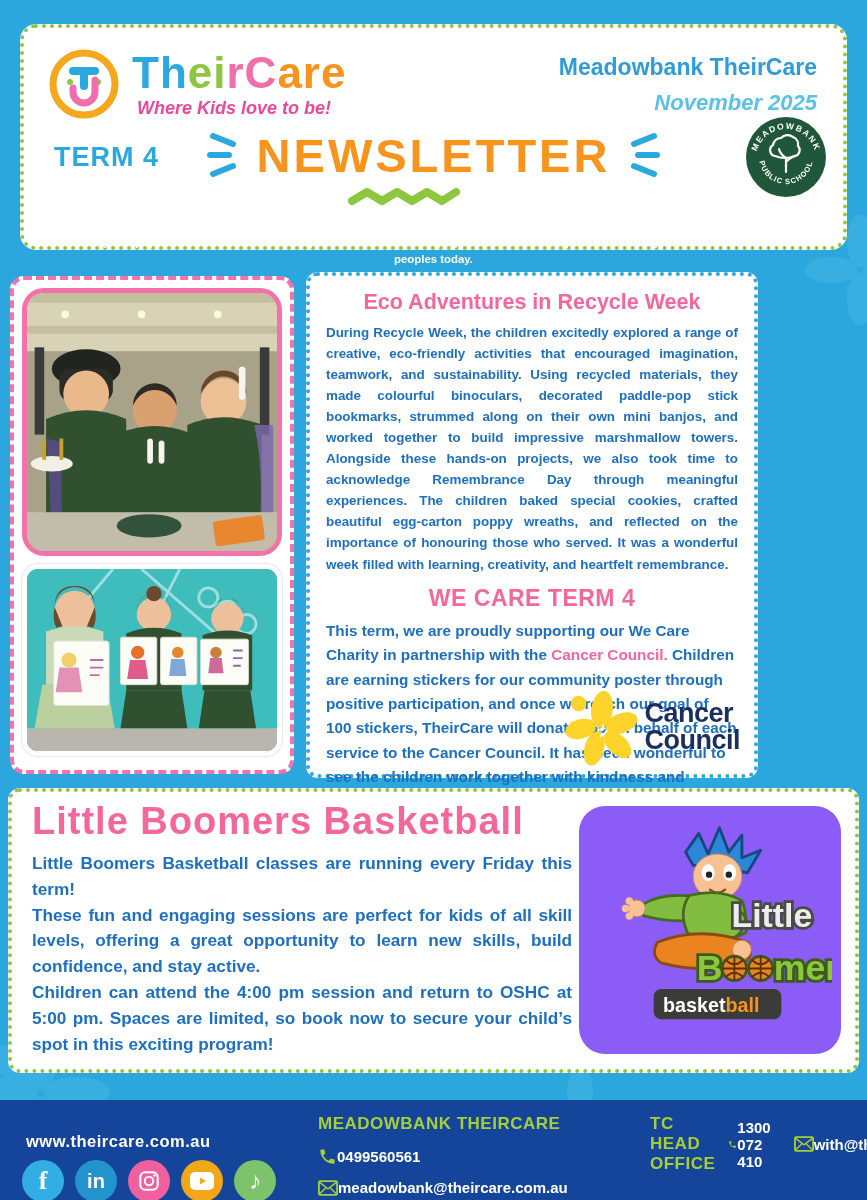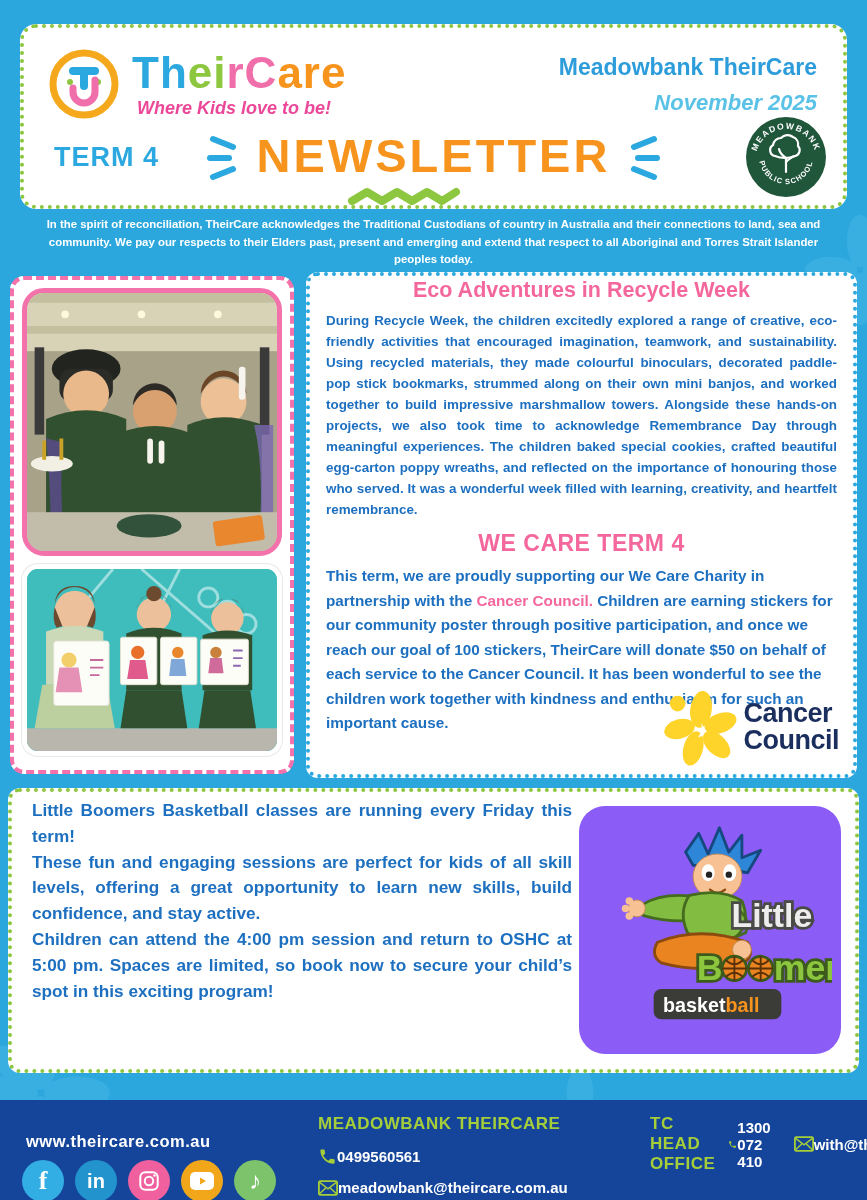"TheirCare" .header-card { height: 185px -> 226px }
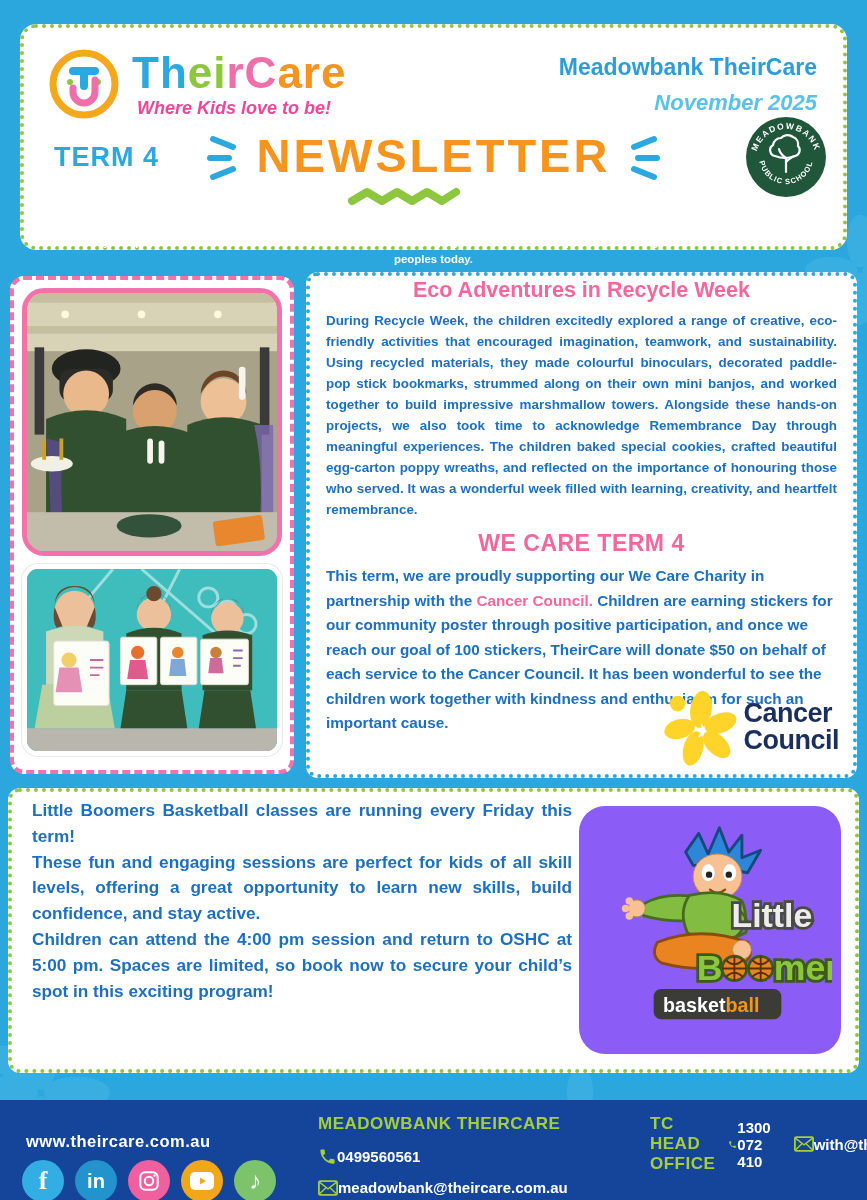"NEWSLETTER" .newsletter-wrap { align-items: flex-end -> flex-start }
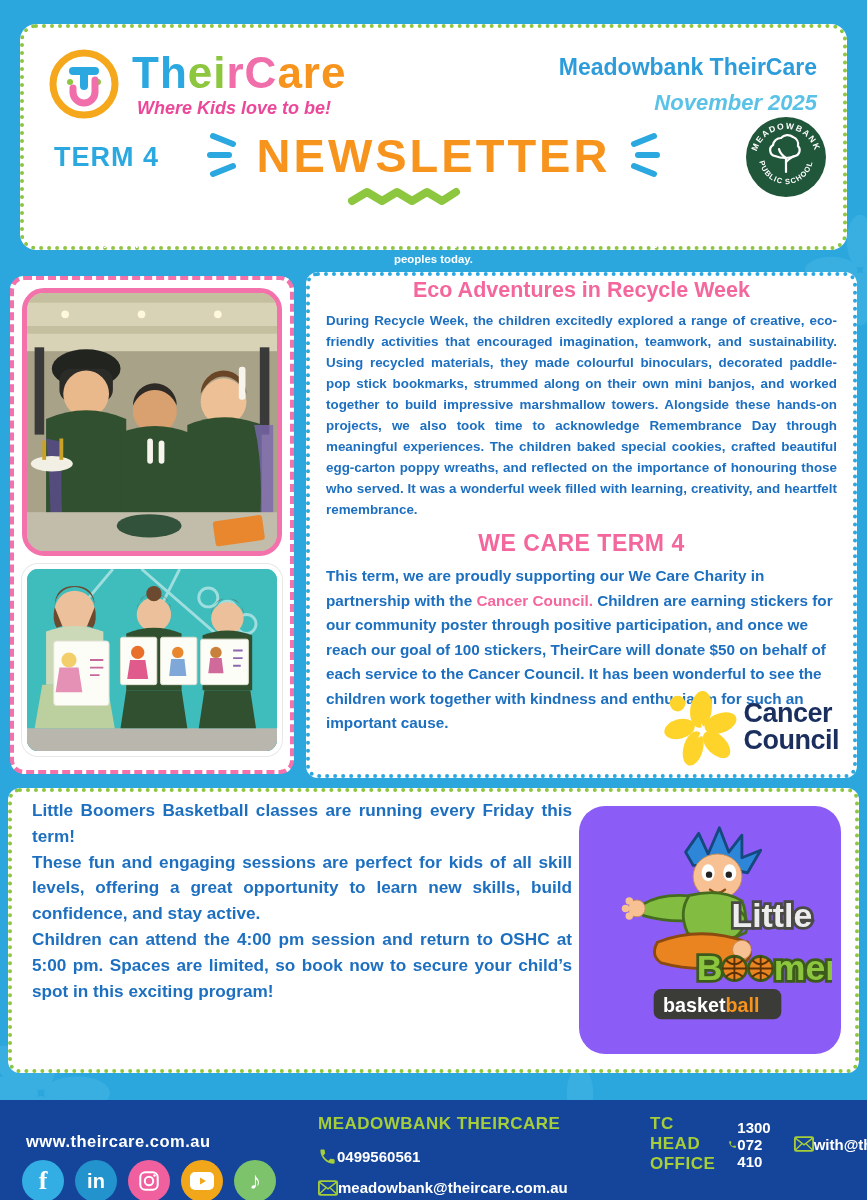"Eco Adventures in Recycle Week" .article-card { padding: 0 16px -> 12px 16px; width: 551px -> 452px }
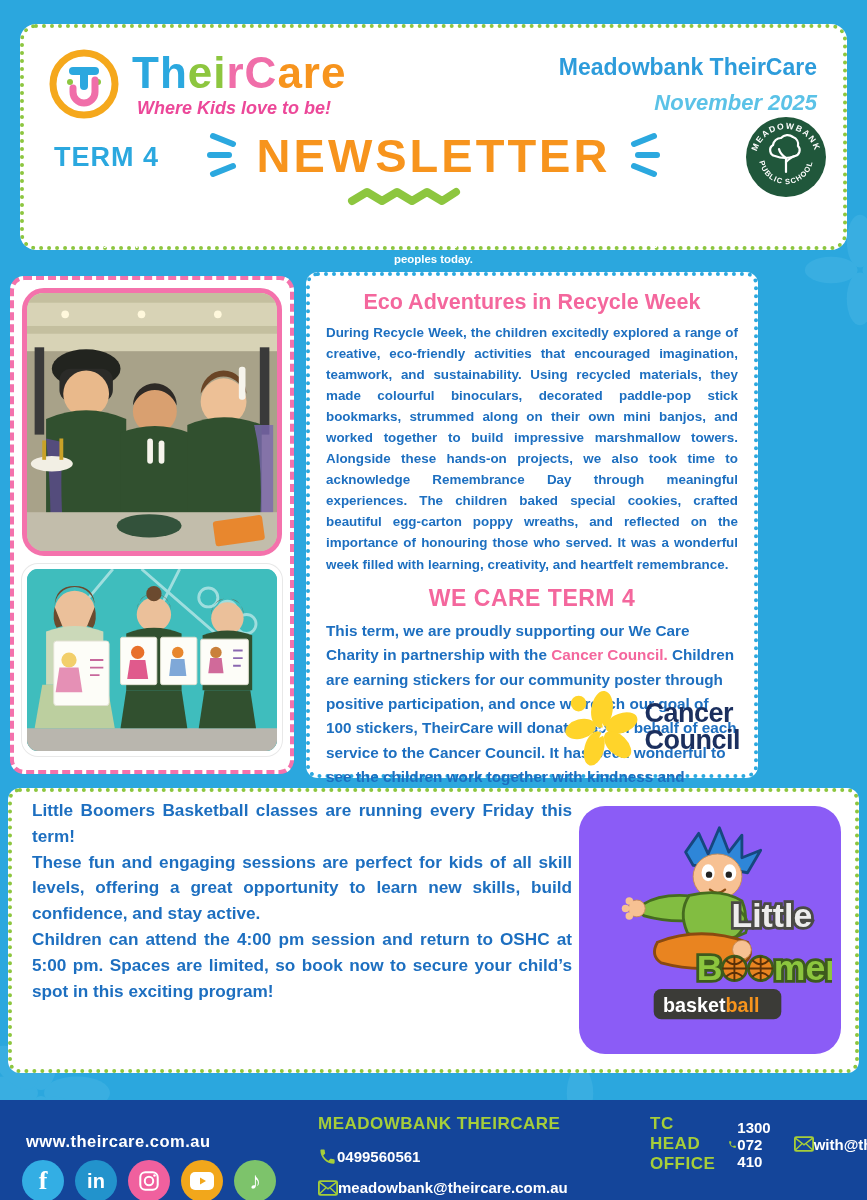"Little Boomers Basketball" div.boomers-title { html: none -> <div>Little Boomers Basketball</div> }
